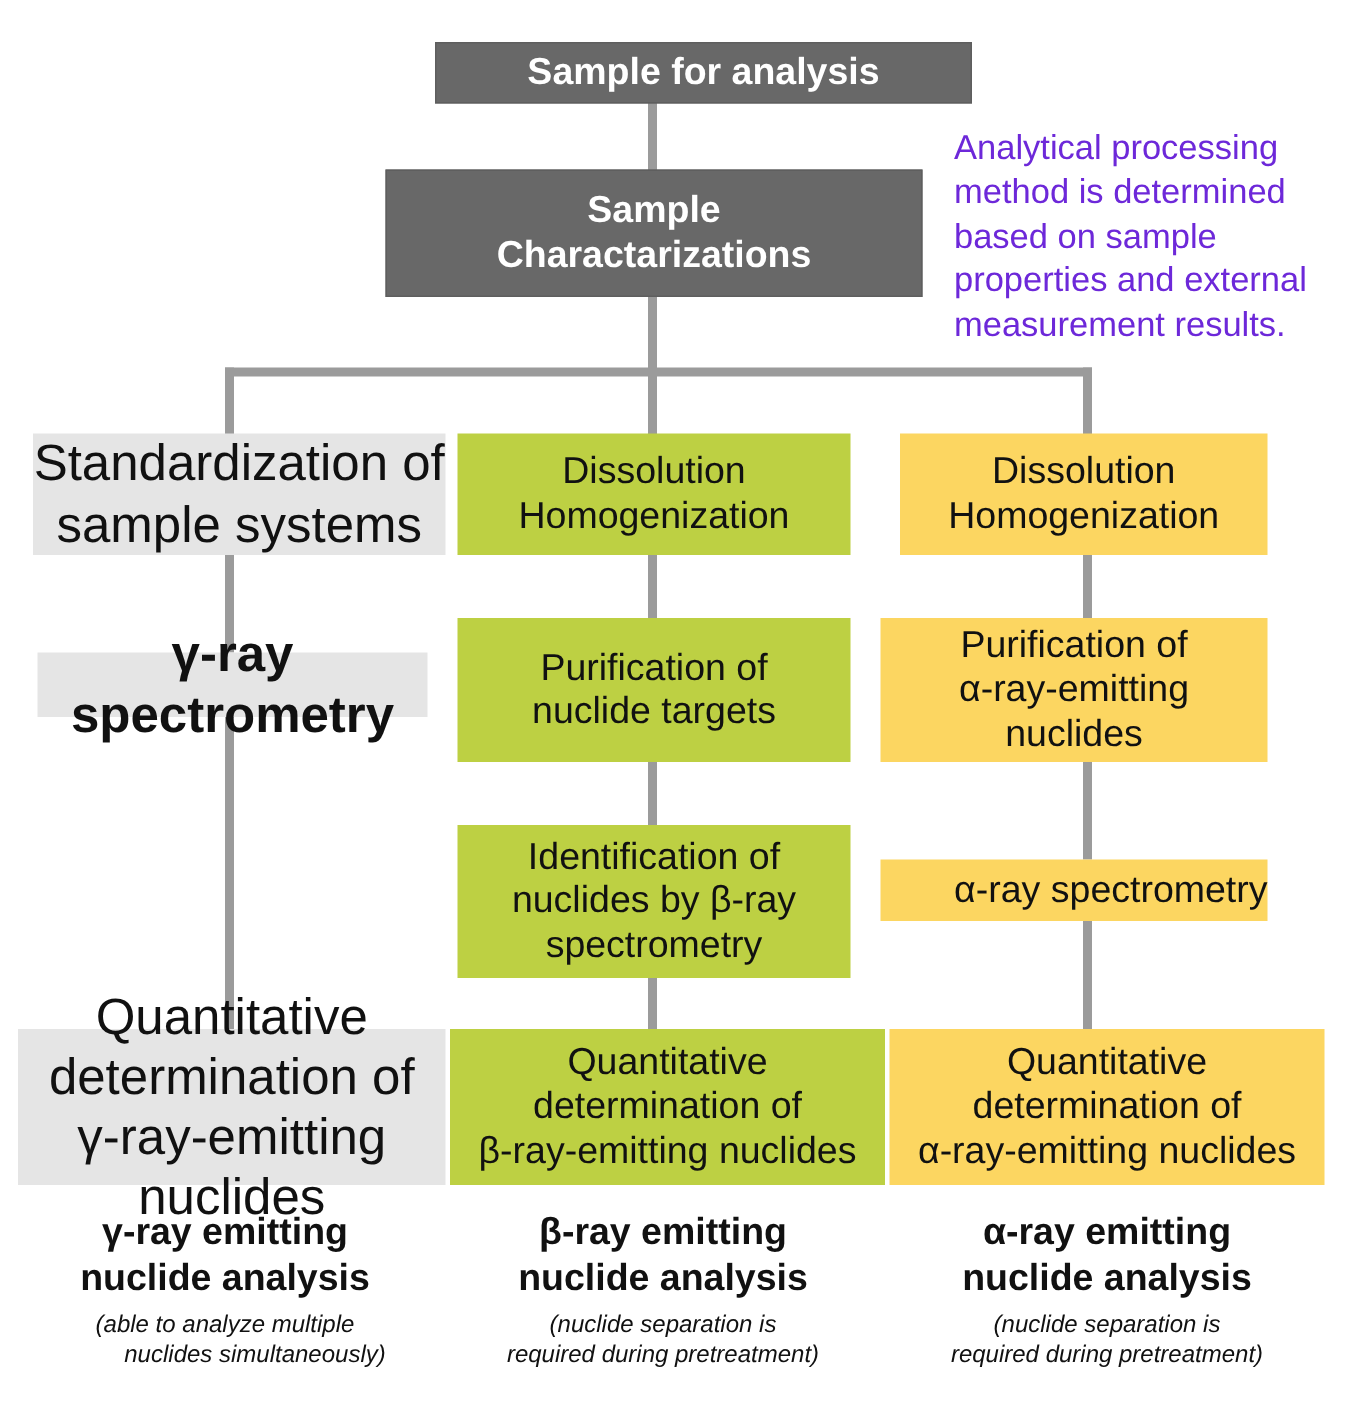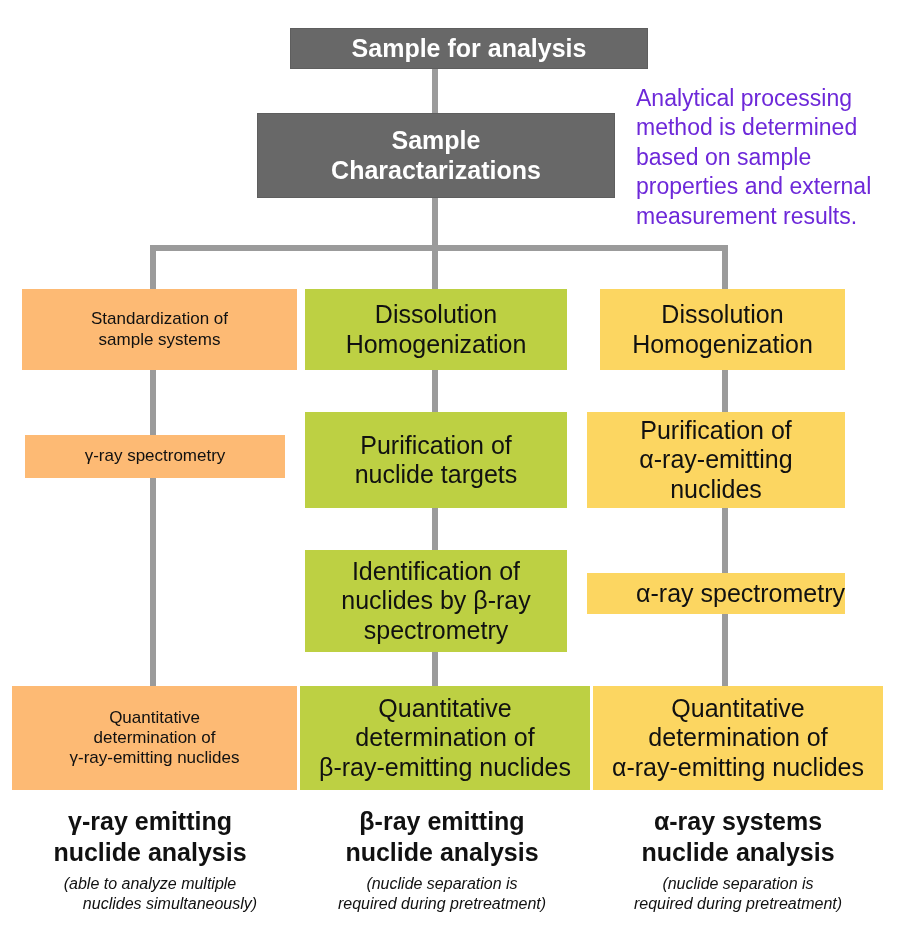"Standardization of" .box-blue { background: #fdba74 -> #e5e5e5; font-size: 17px -> 34px }
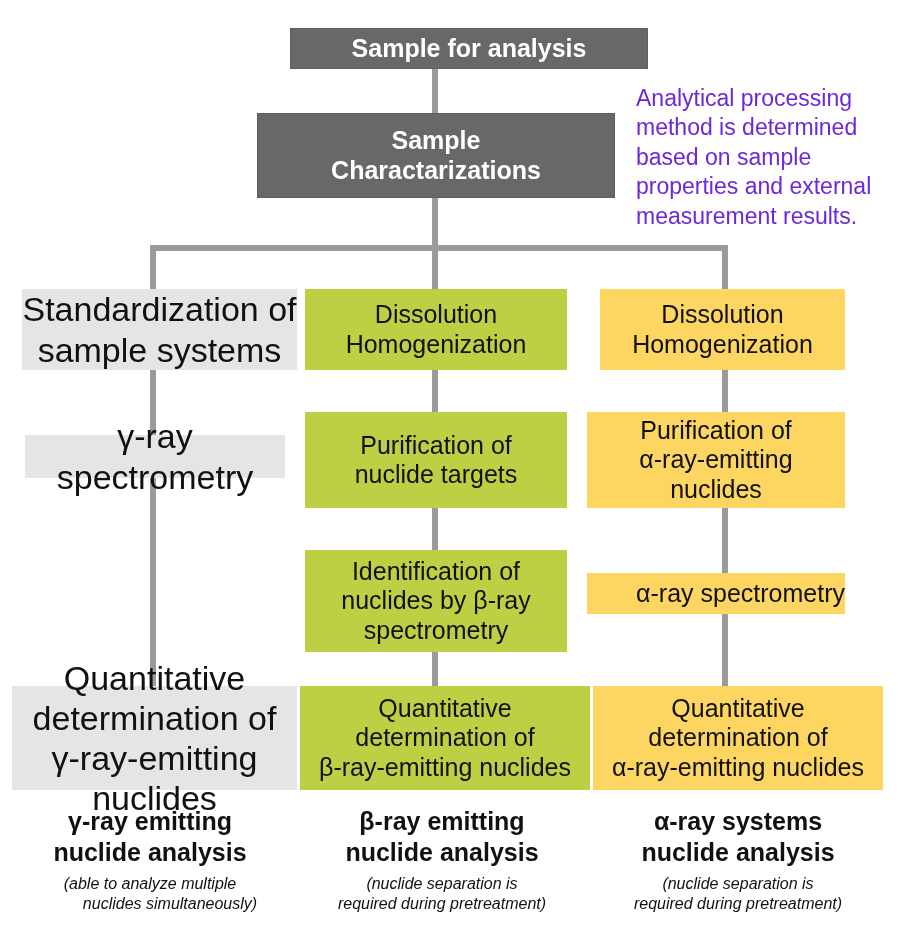"γ-ray spectrometry" div.box { font-weight: none -> bold }
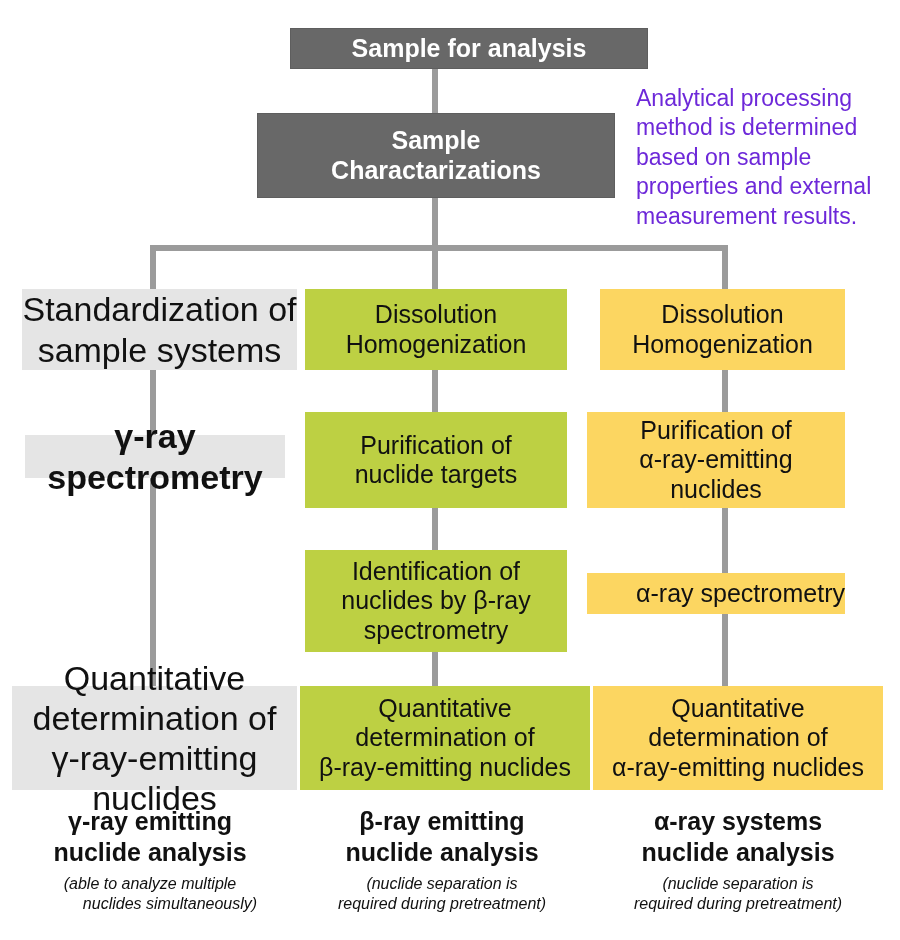"α-ray systems" span.cap-title { text: systems -> emitting }
